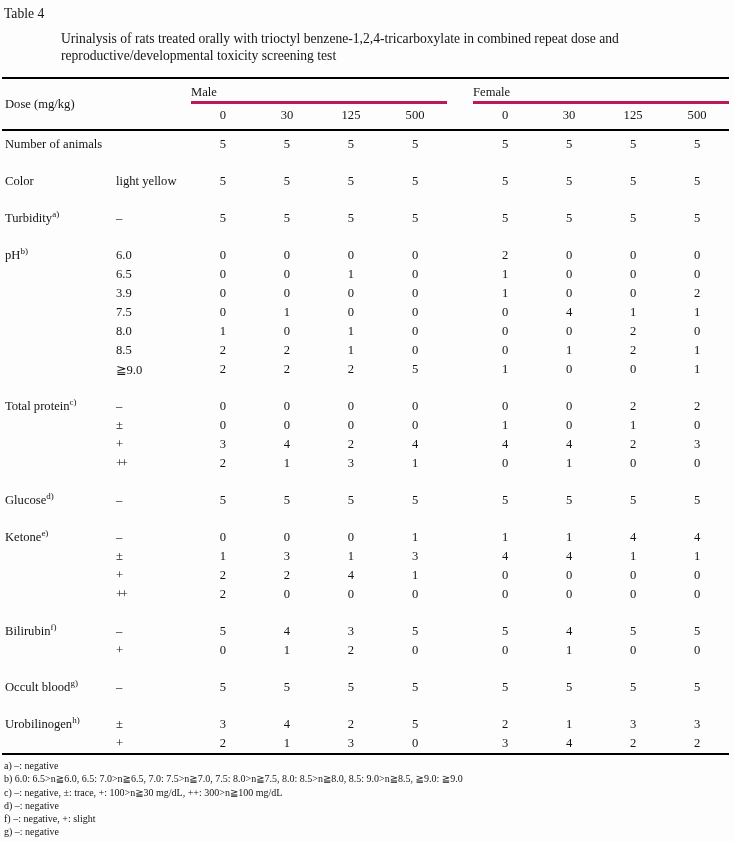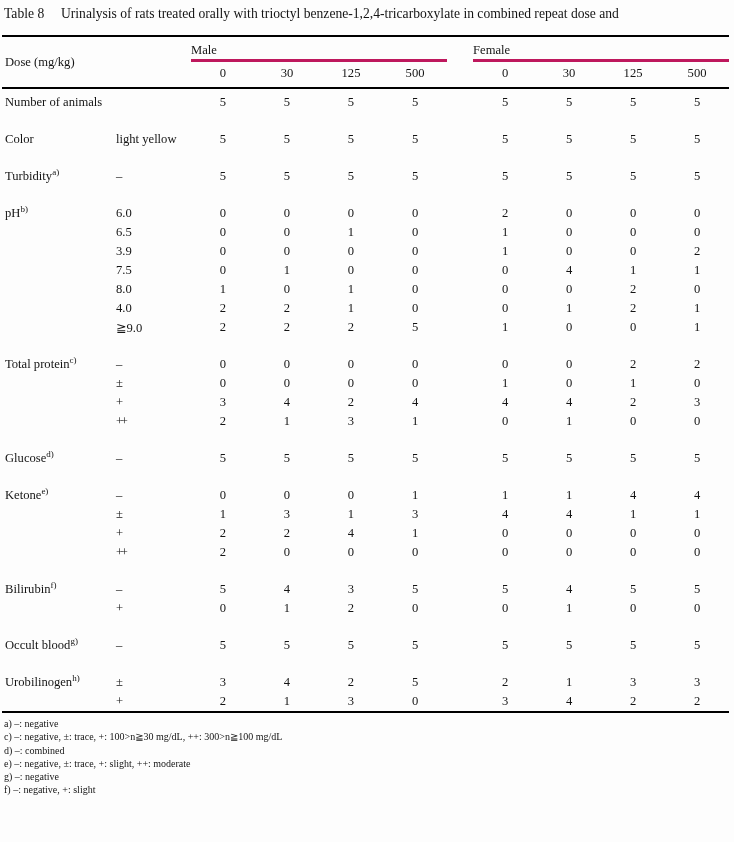"Table 8" span.caption-label { text: 8 -> 4 }
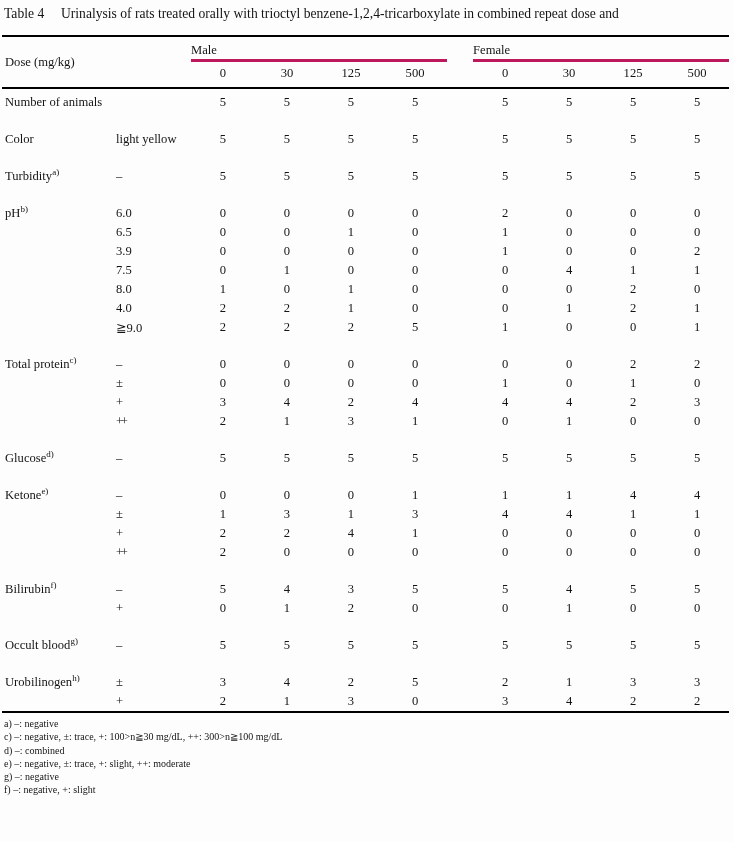"Urinalysis of rats treated orally" .caption-lines { margin-top: none -> 25px }
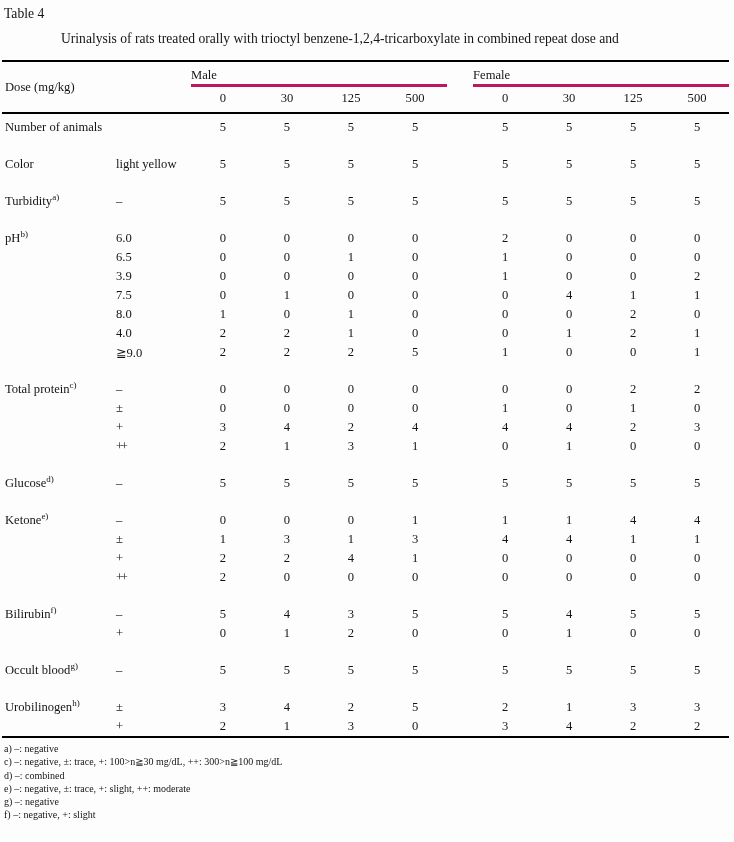"reproductive/developmental toxicity" div { html: none -> <div>reproductive/developmental toxicity screening test</div> }
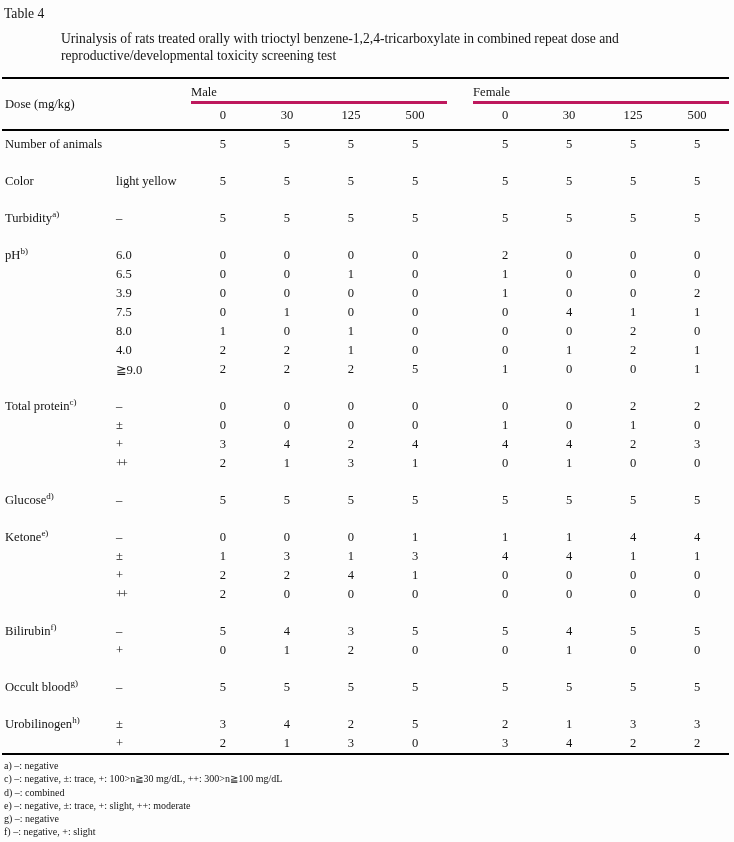"4.0" td.sub { text: 4.0 -> 8.5 }
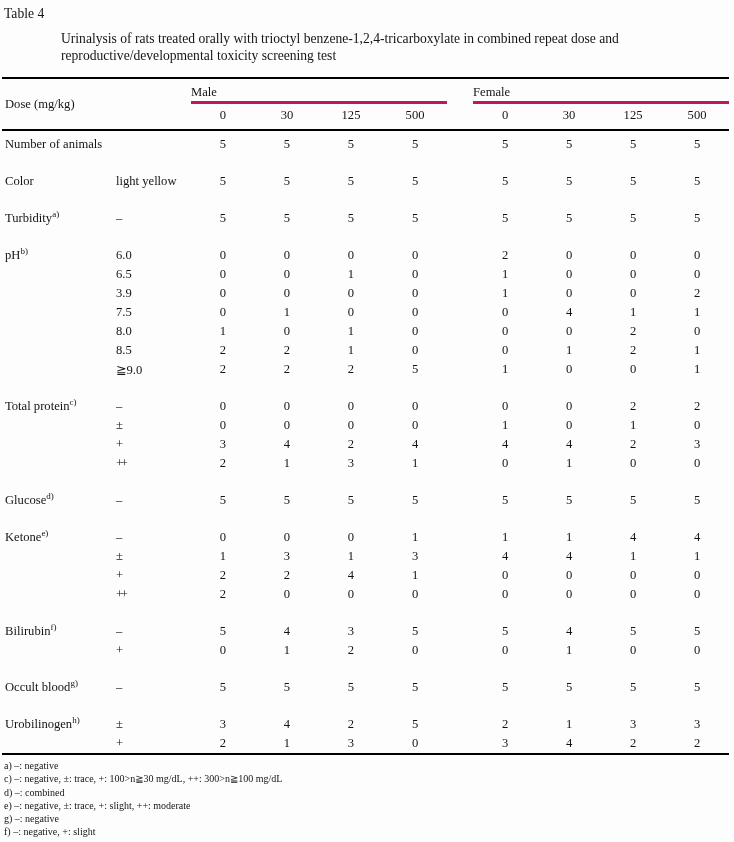"b) 6.0: 6.5>n≧6.0, 6.5: 7.0>n≧6.5," div.fnote { html: none -> <div>b) 6.0: 6.5&gt;n≧6.0, 6.5: 7.0&gt;n≧6.5, 7.0: 7.5&gt;n≧7.0, 7.5: 8.0&gt;n≧7.5, 8.0: 8.5&gt;n≧8.0, 8.5: 9.0&gt;n≧8.5, ≧9.0: ≧9.0</div> }
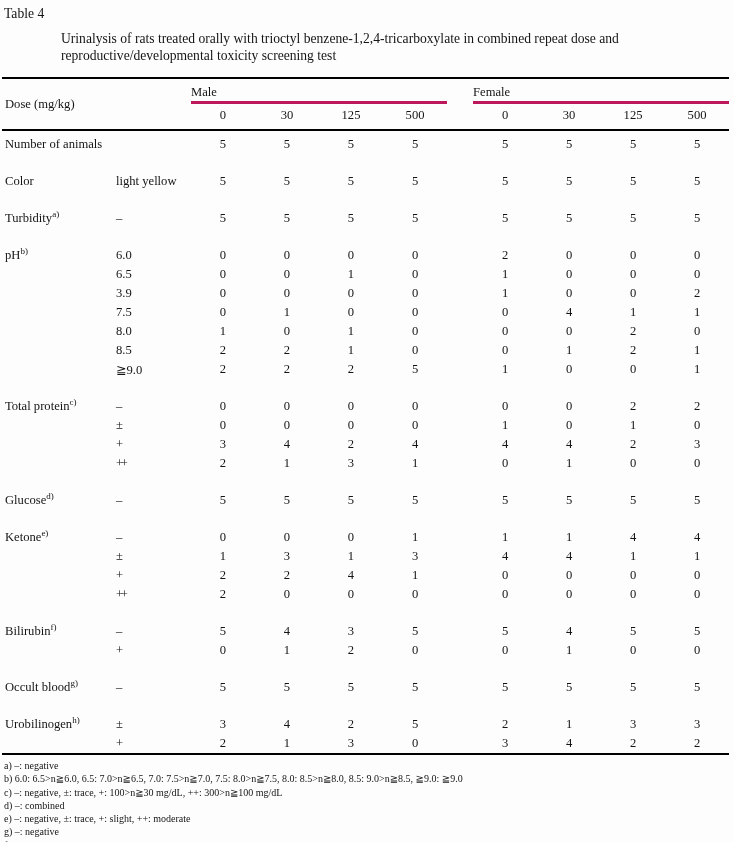"d) –: combined" div.fnote { text: combined -> negative }
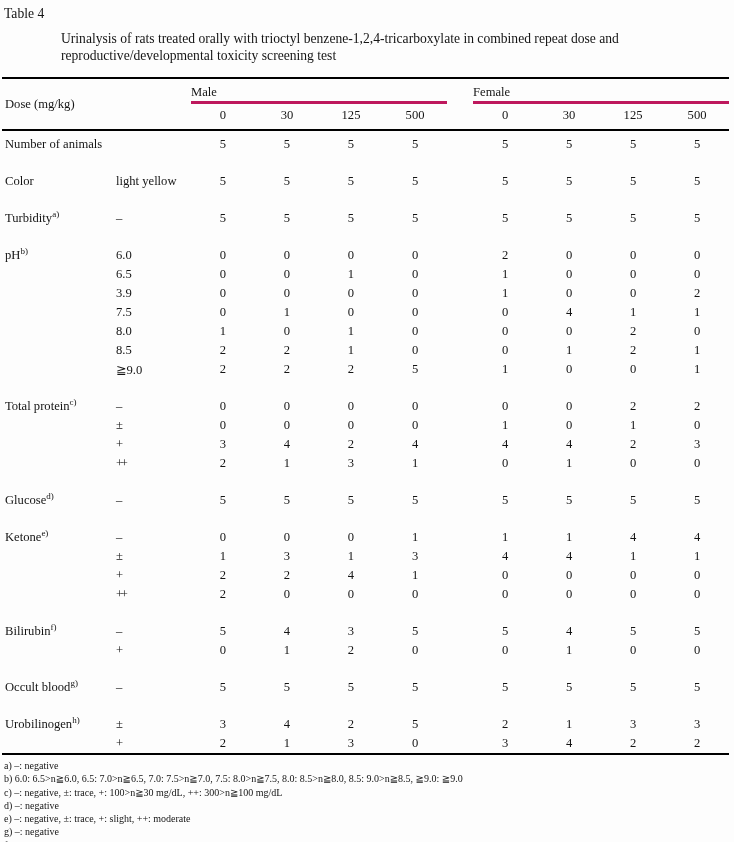"e) –: negative, ±: trace," div.fnote { html: <div>e) –: negative, ±: trace, +: slight, ++: moderate</div> -> none }
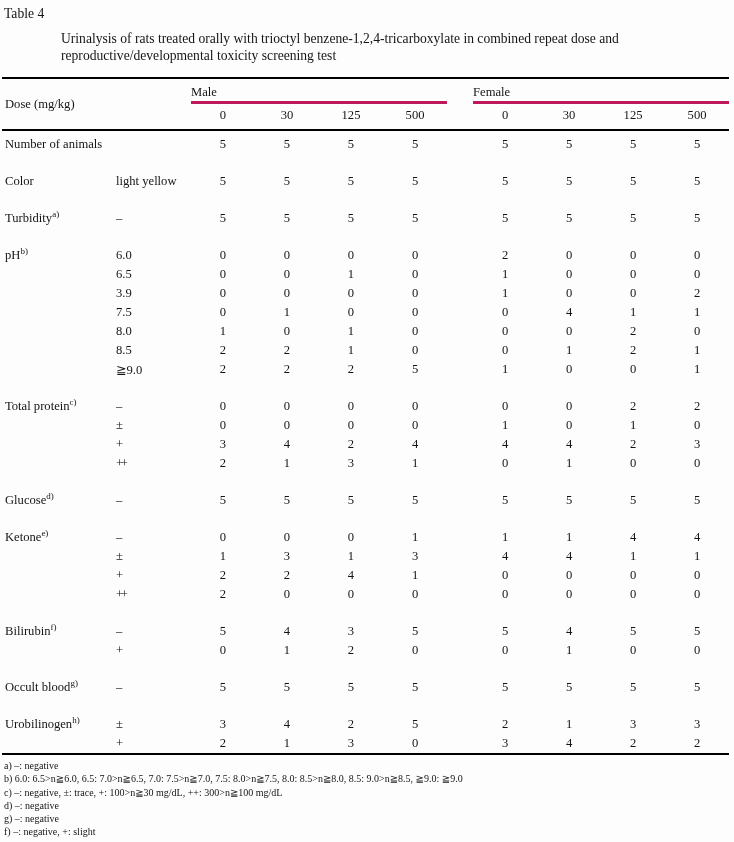"g) –: negative" div.fnote { order: before "f) –: negative, +: slight" -> after "f) –: negative, +: slight" }
